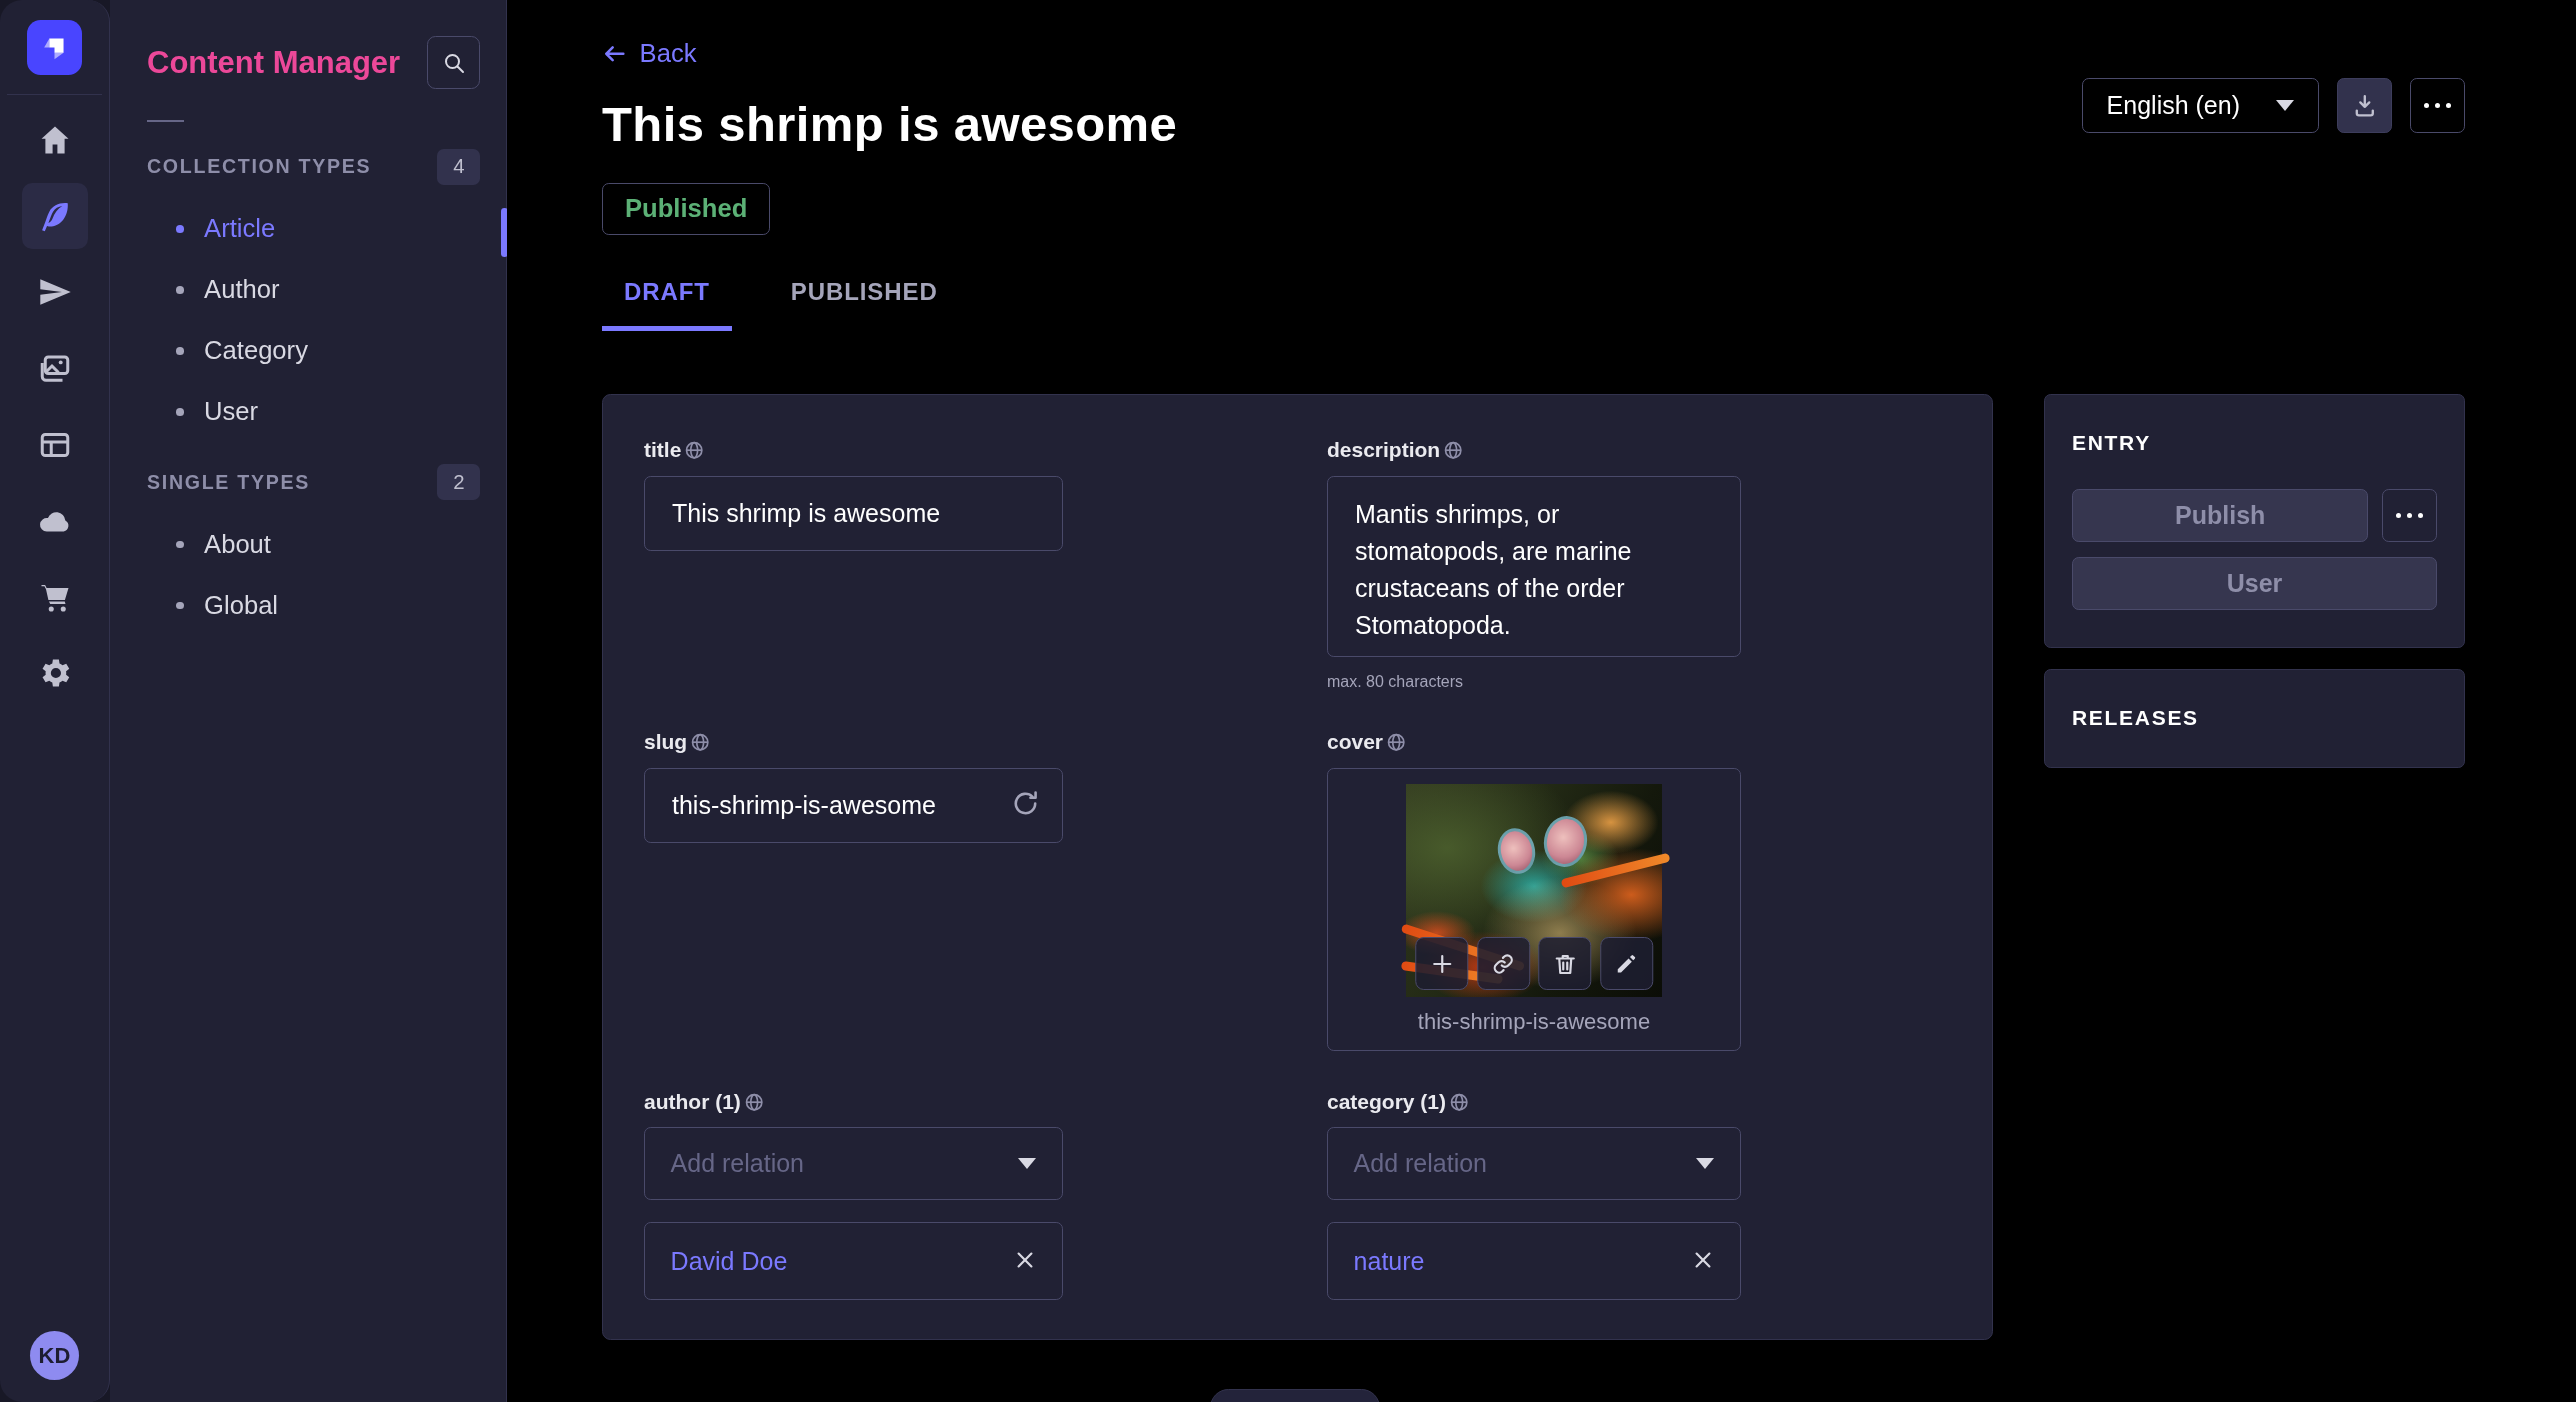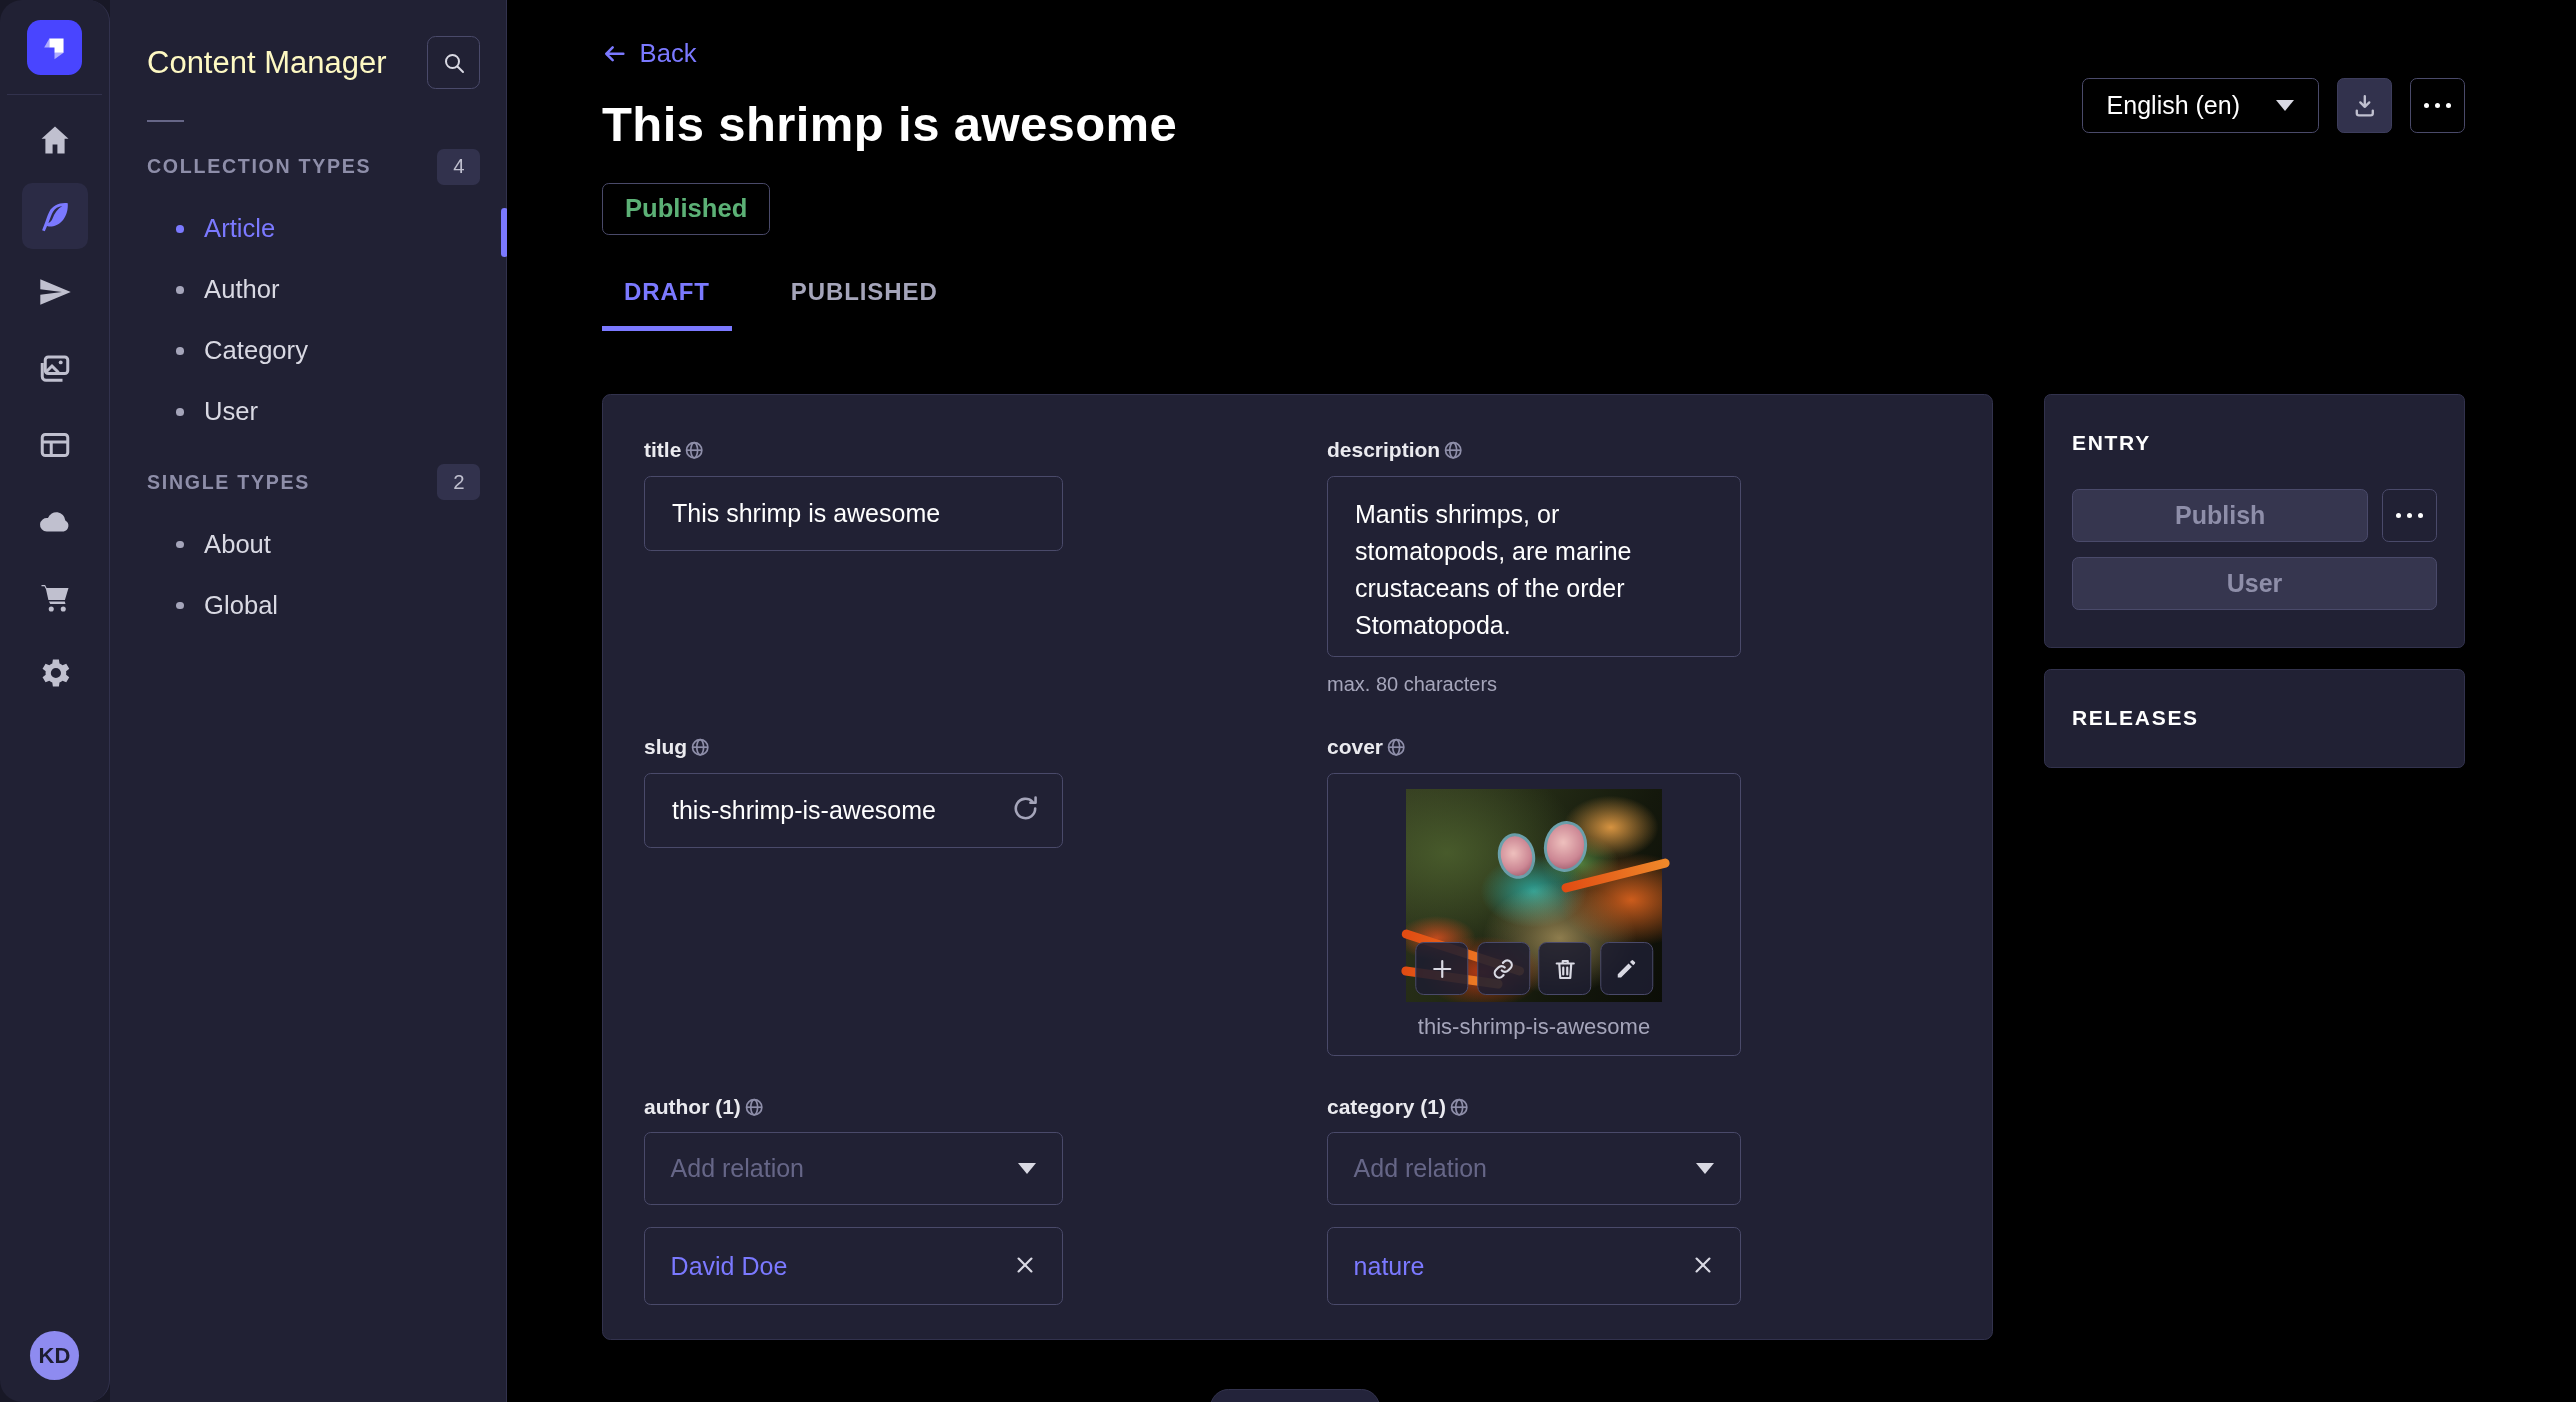"Content Manager" .sb-title { color: #fef9c3 -> #ec4899; font-weight: normal -> bold }
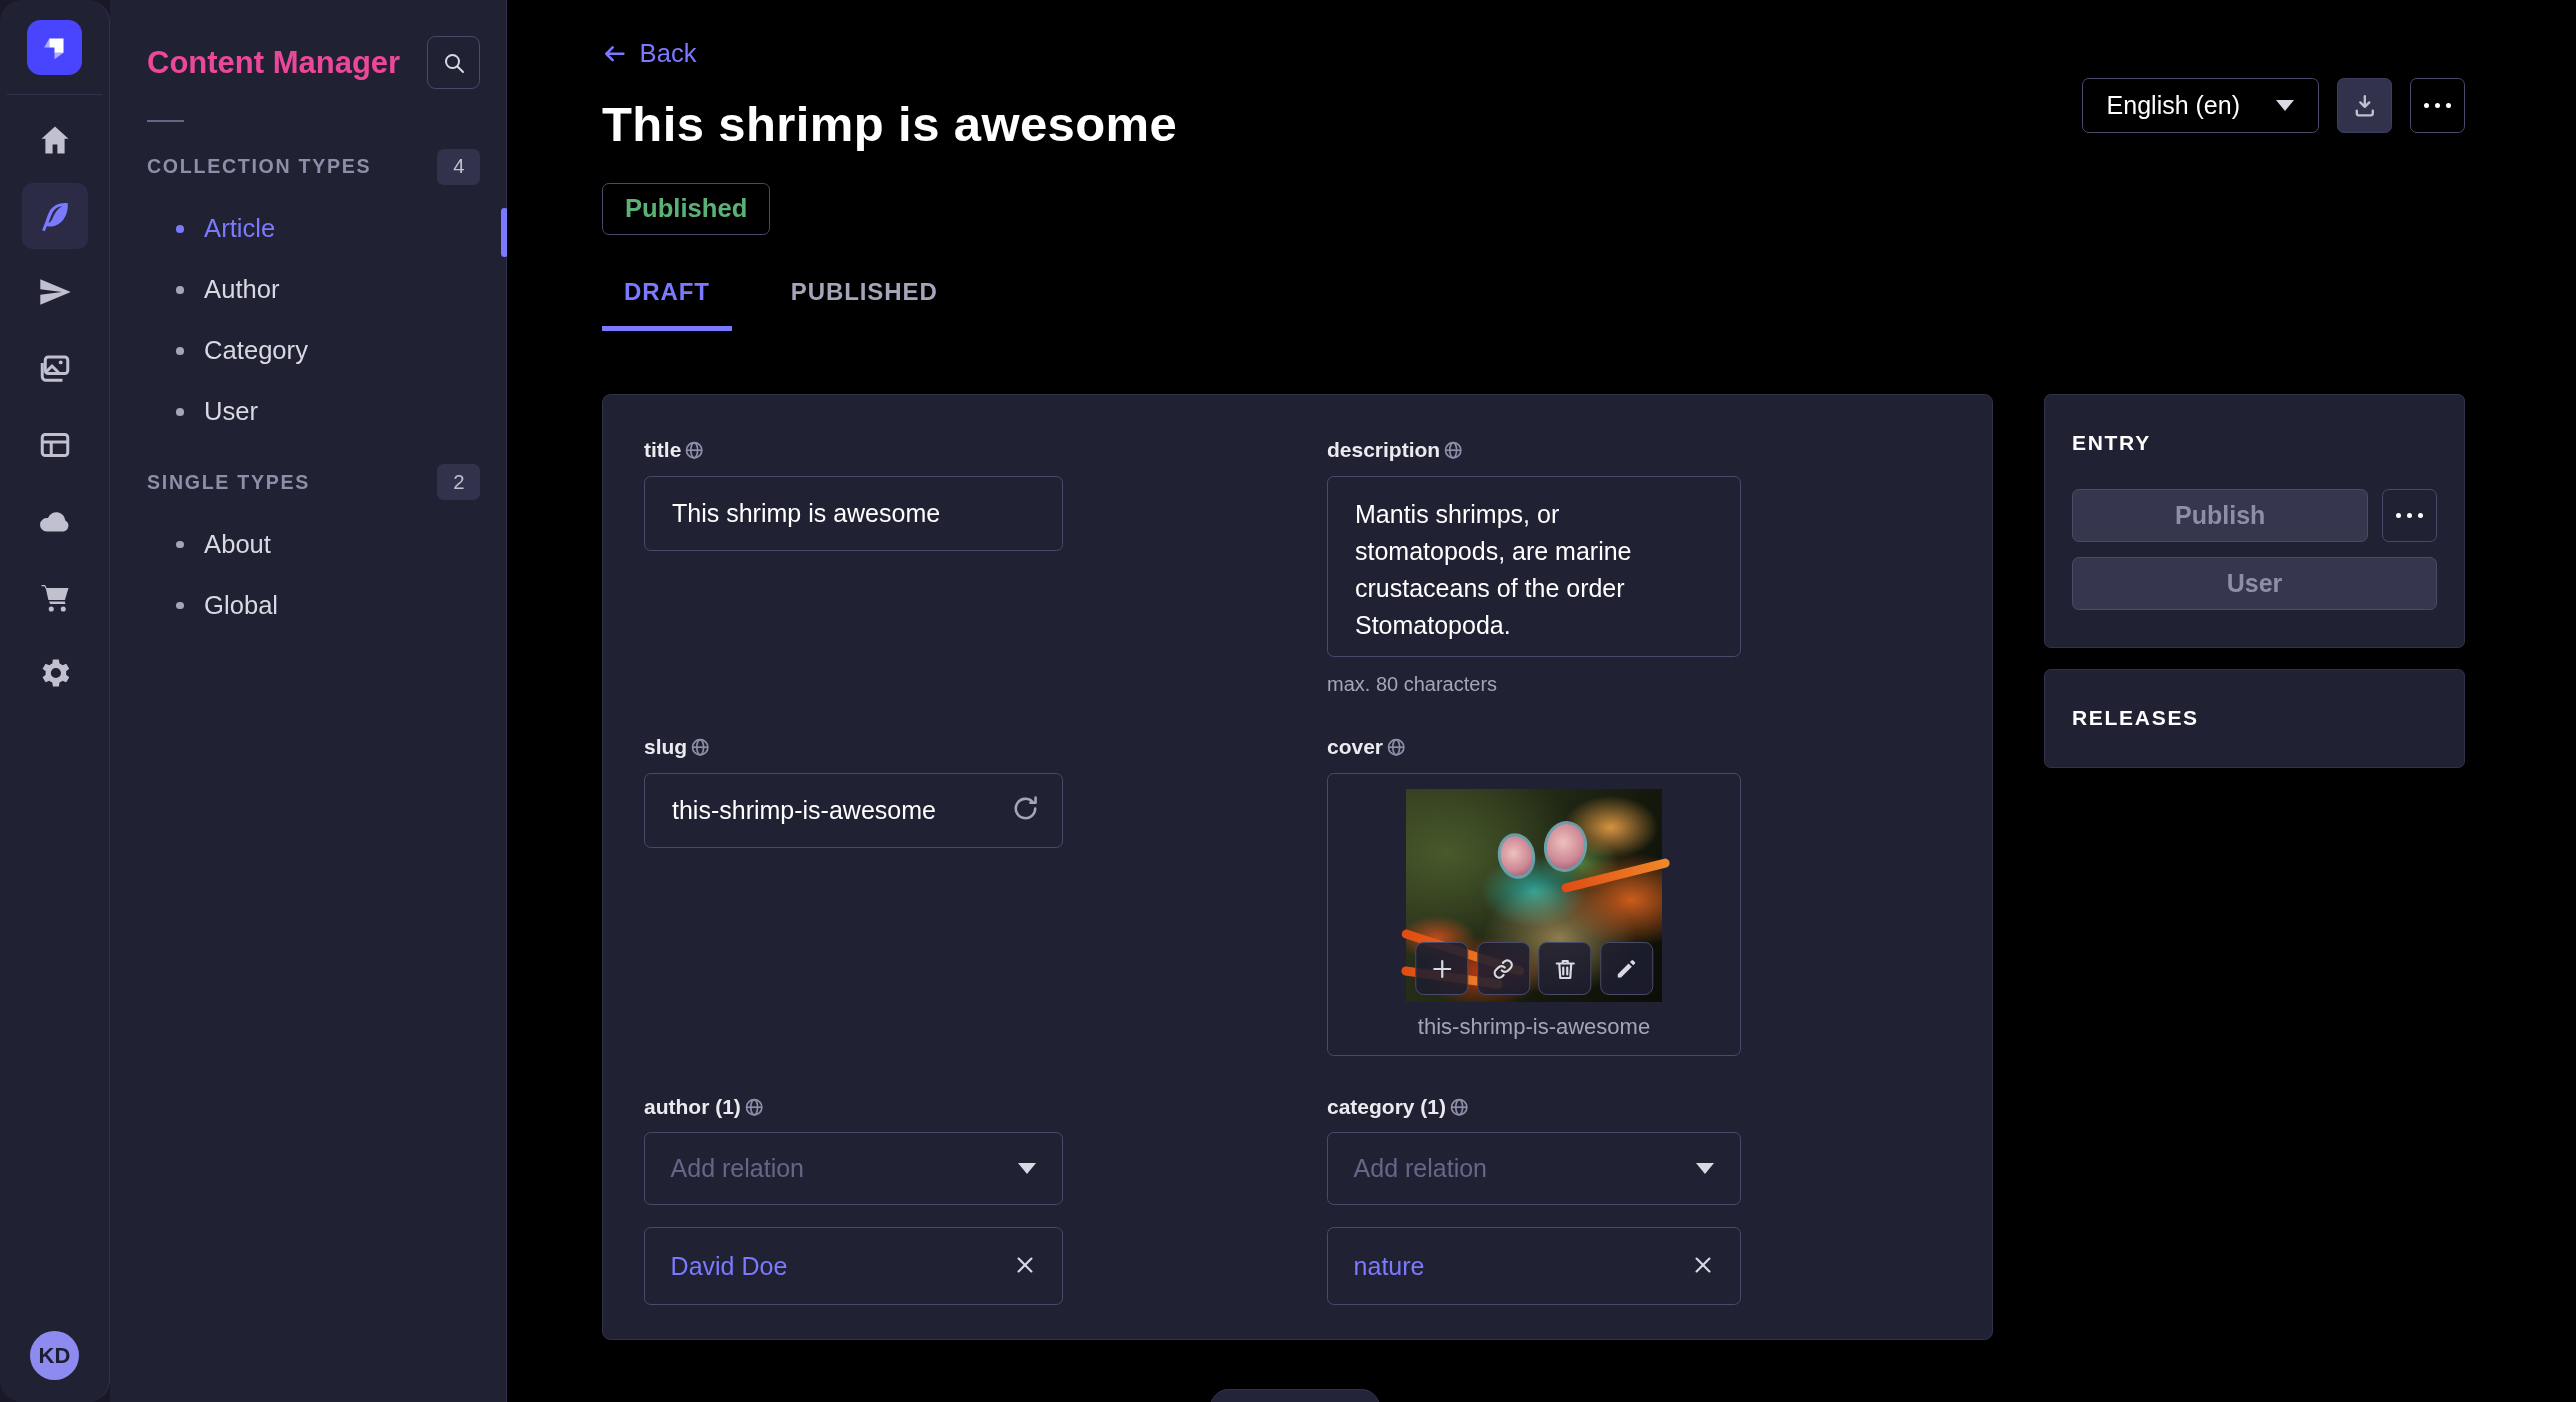"max. 80 characters" .hint { font-size: 20px -> 16px }
